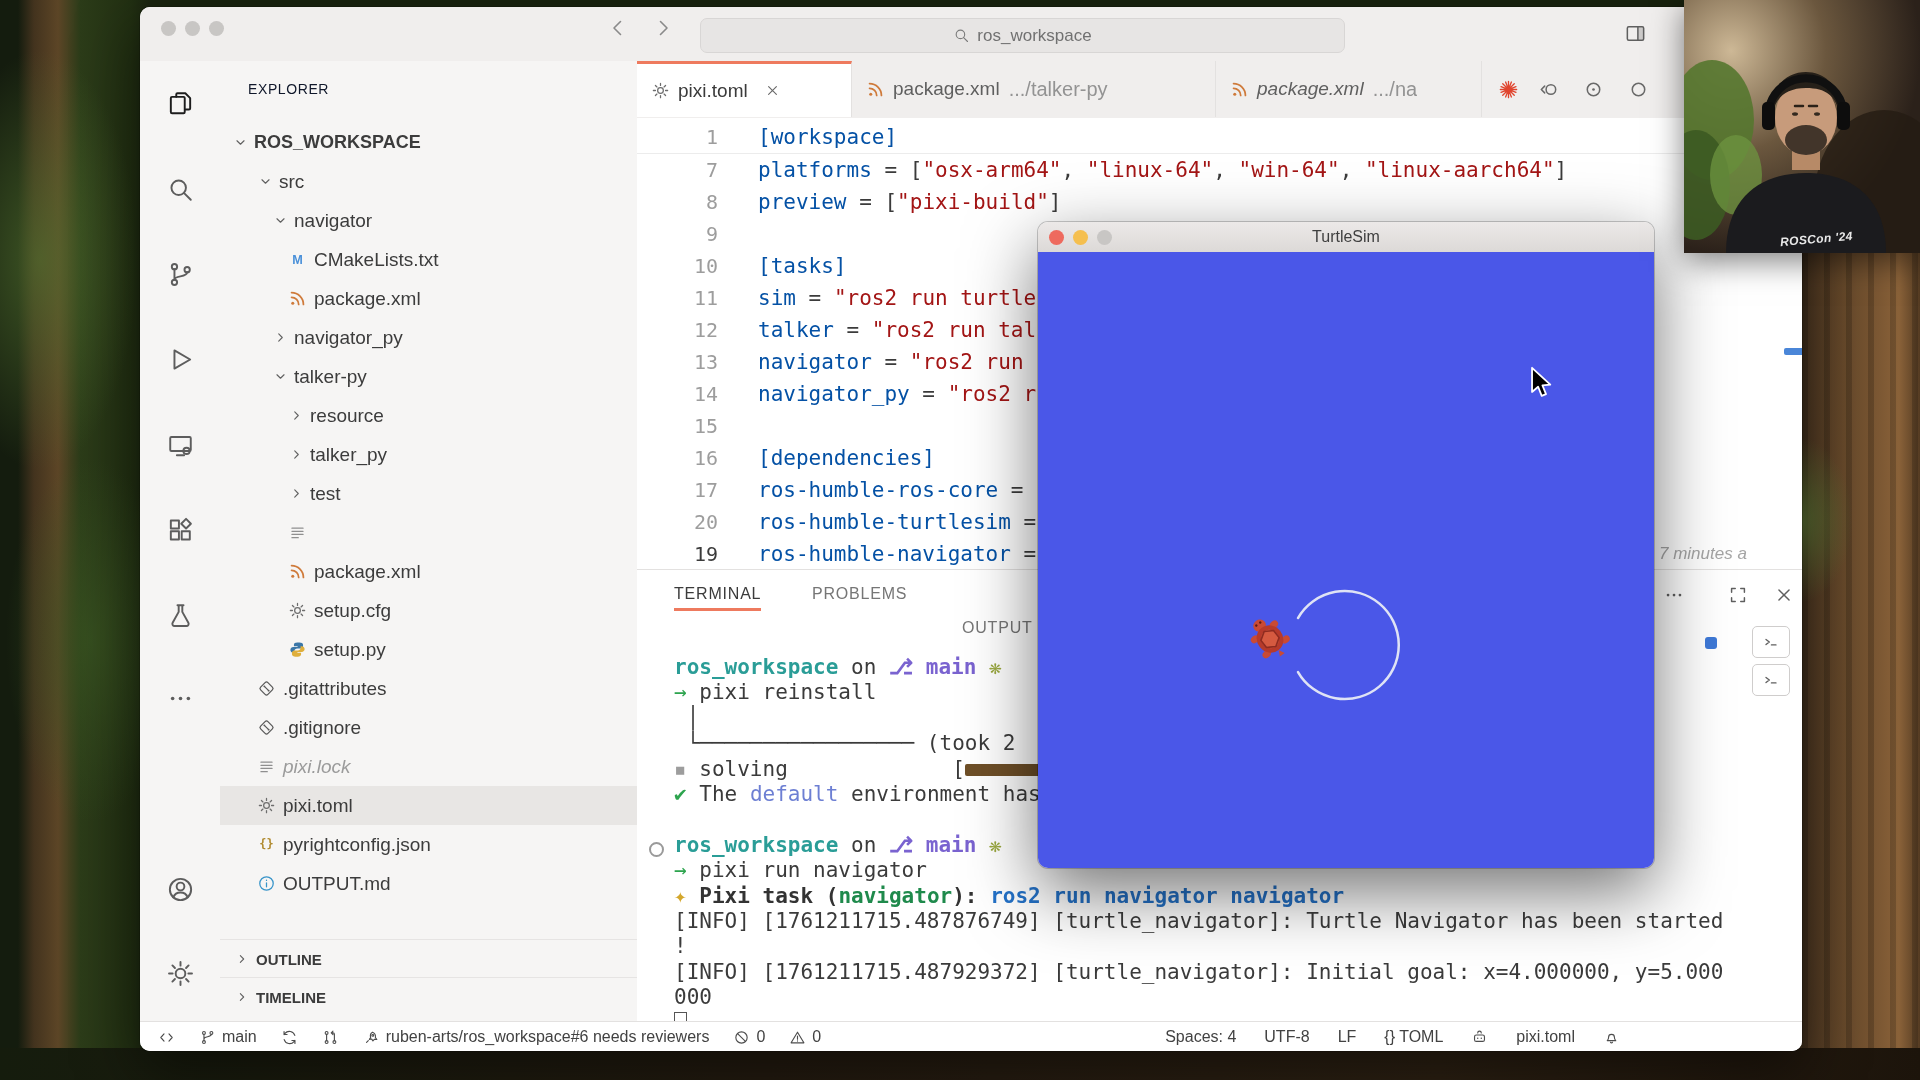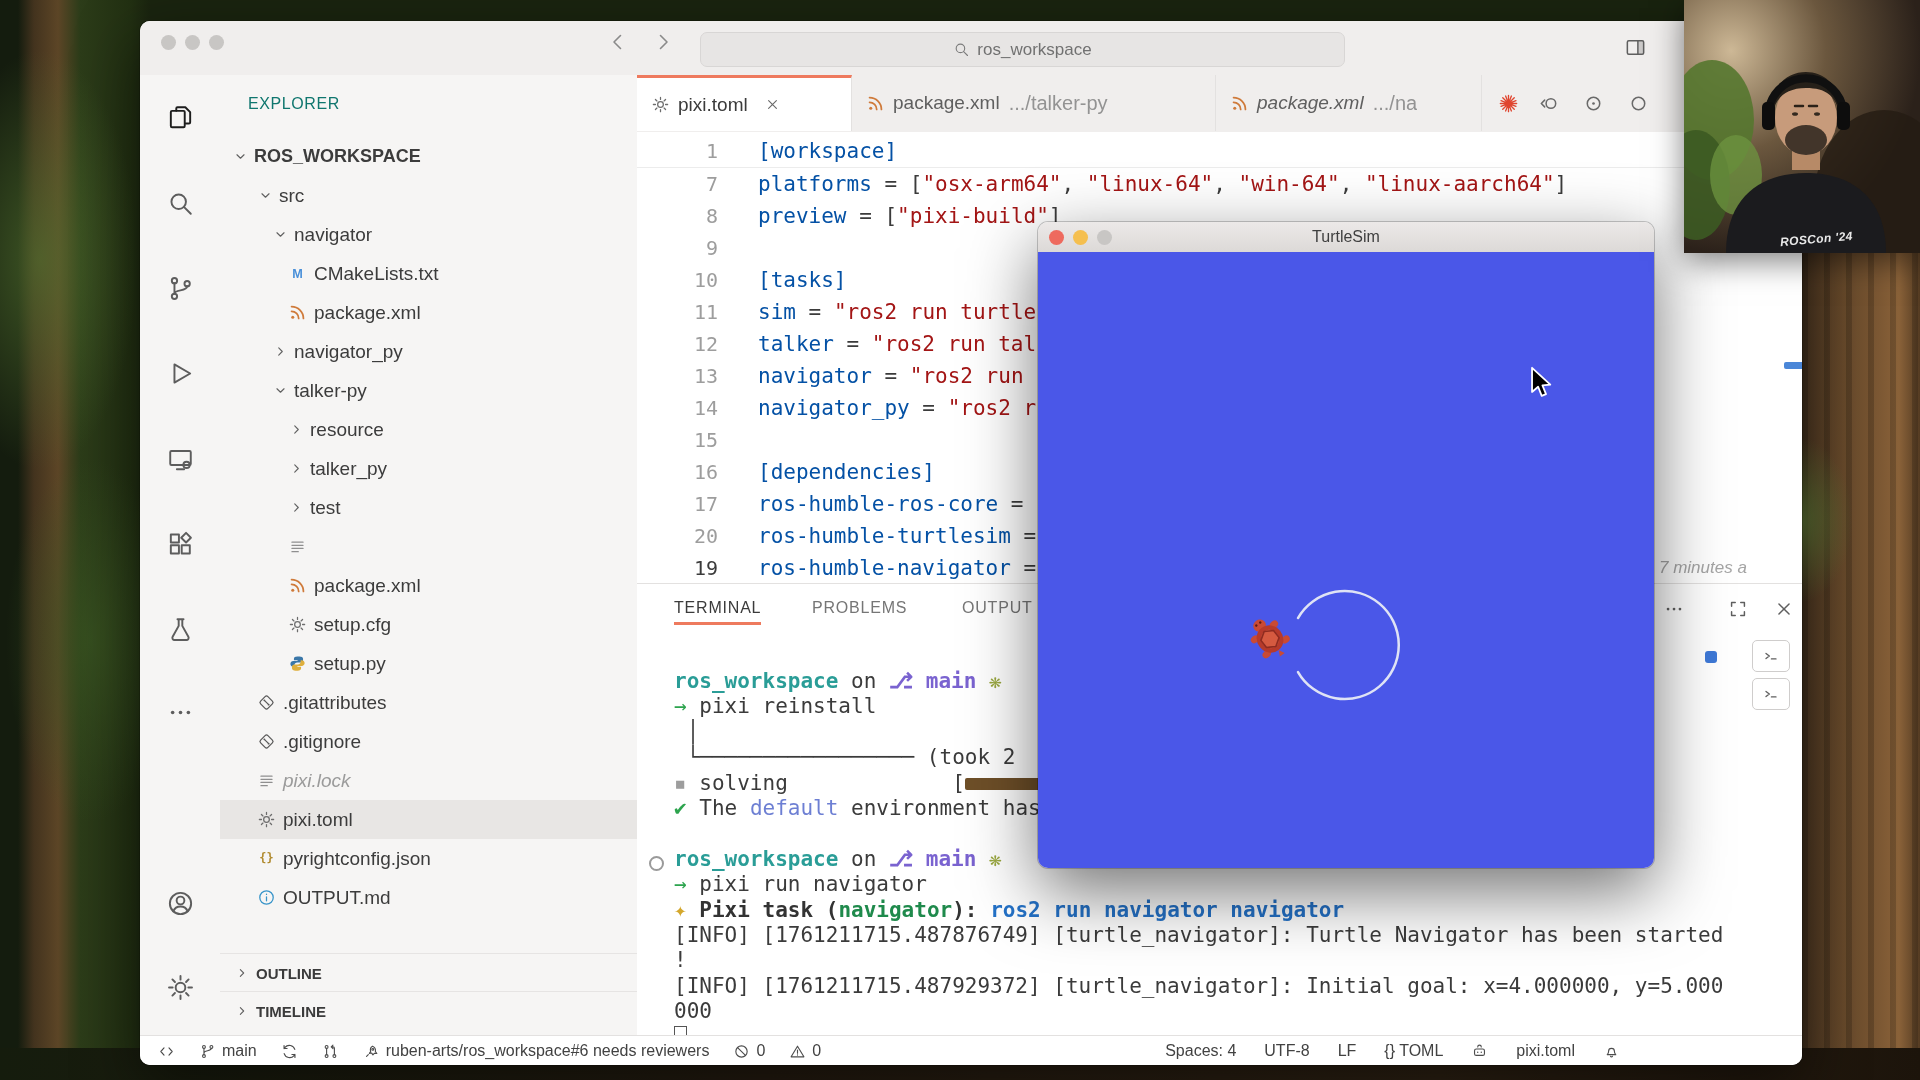"ros_workspace" #vscode { top: 21px -> 7px }
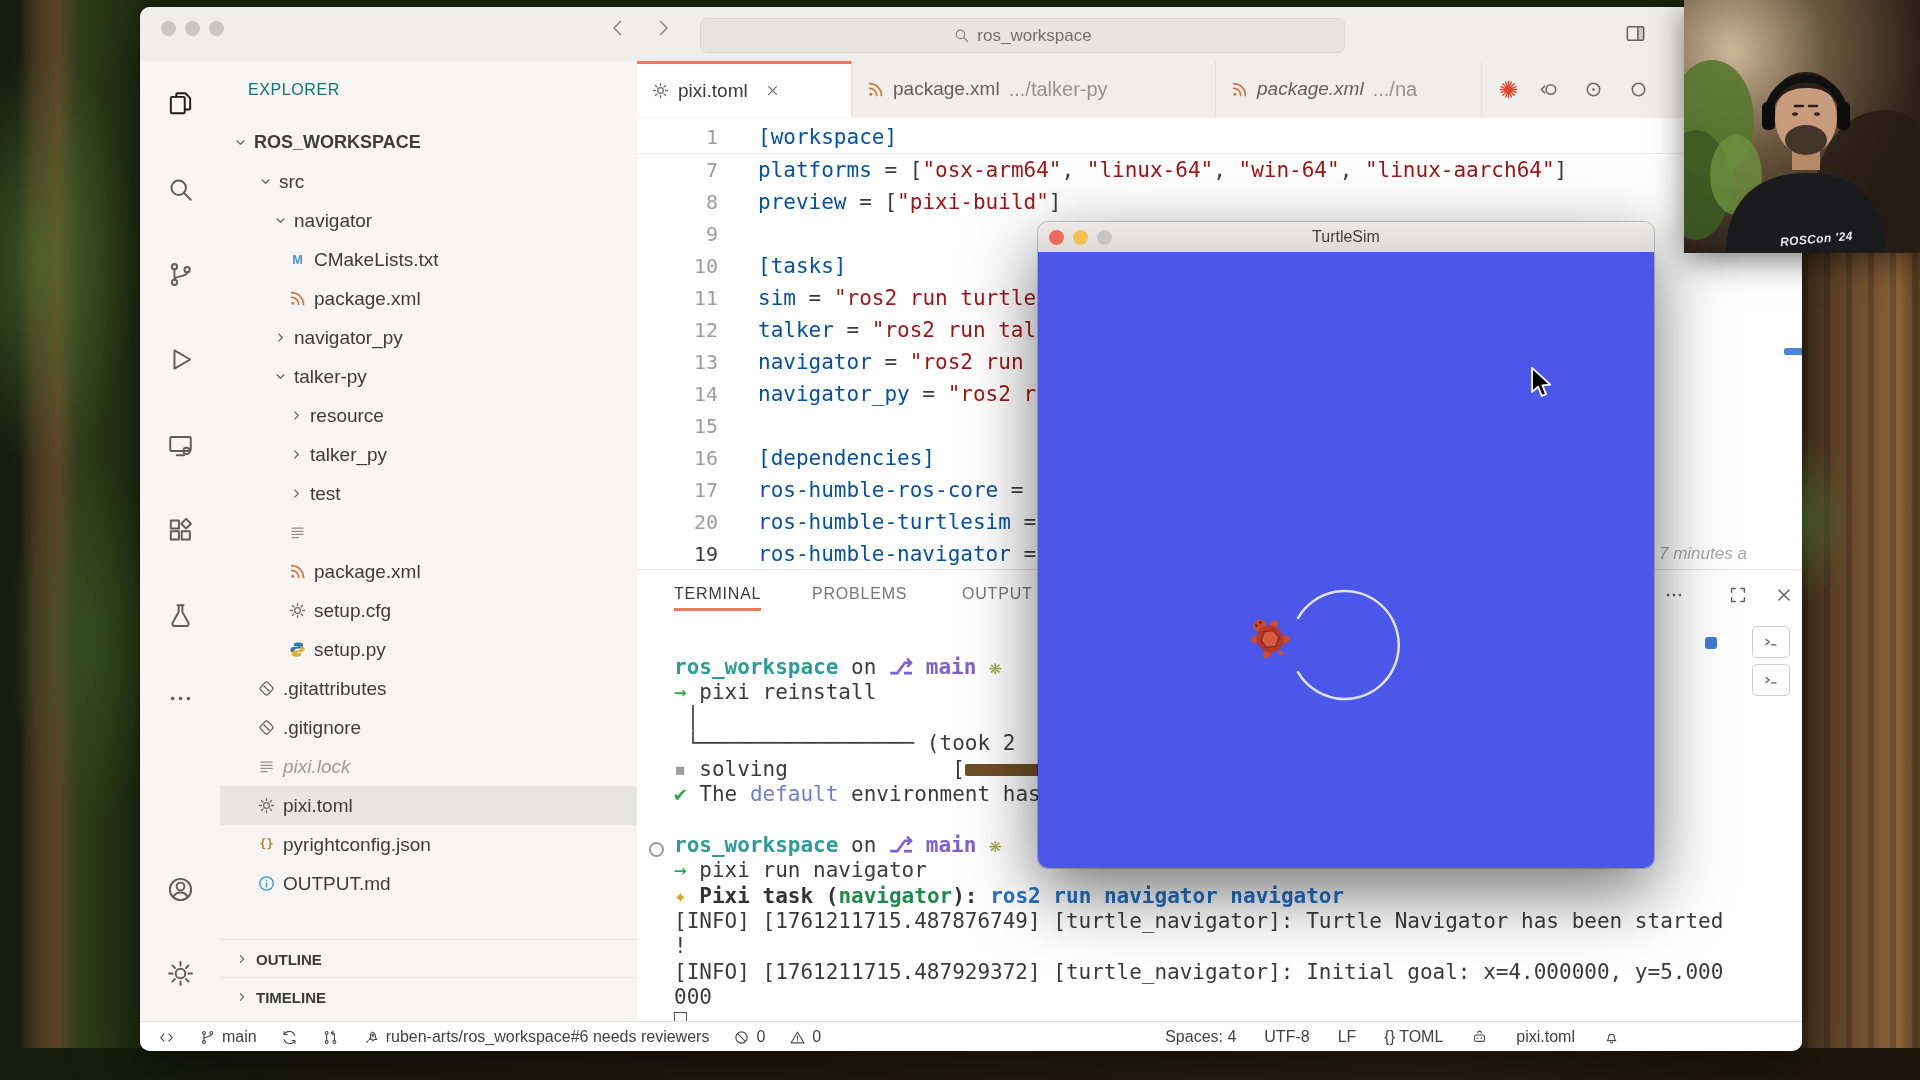"EXPLORER" #expl-title { color: #0f766e -> #0f172a; font-size: 16px -> 14px }
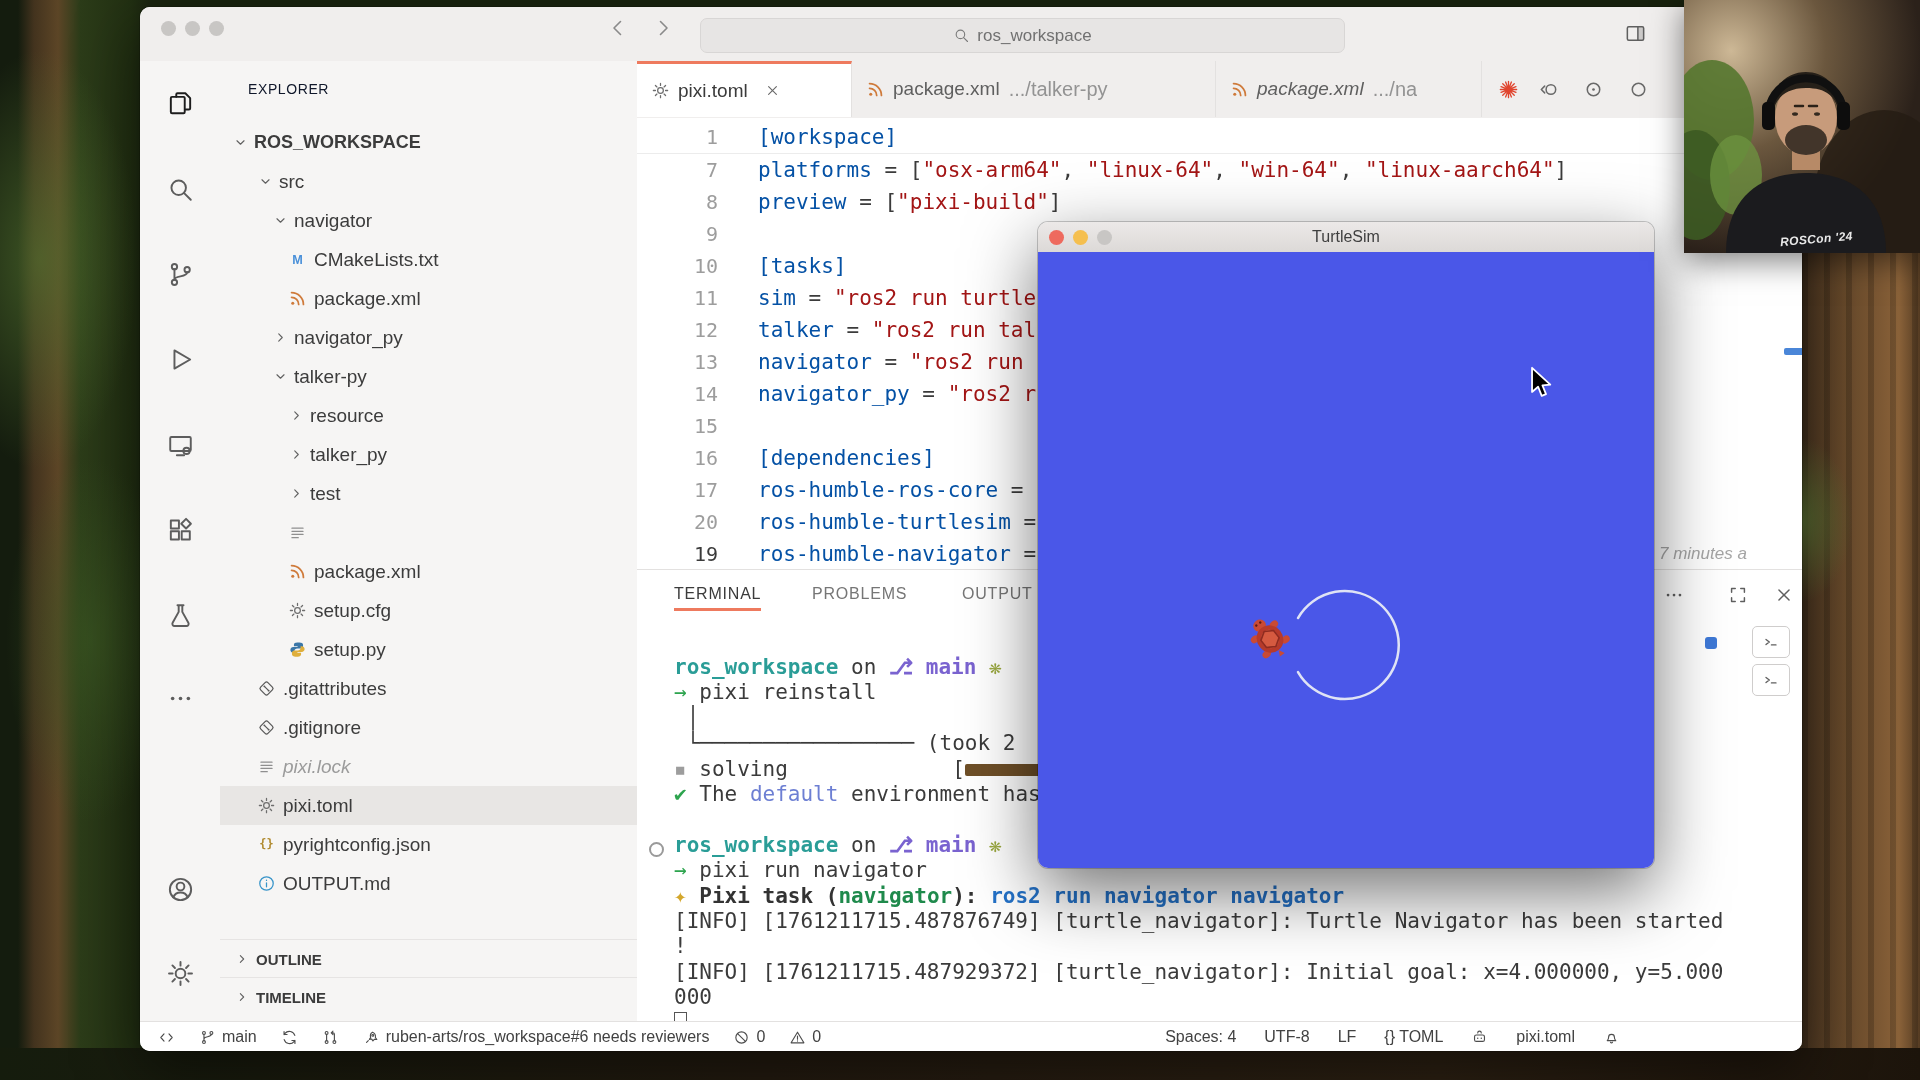"OUTPUT" div.ptab { margin-top: none -> 34px }
